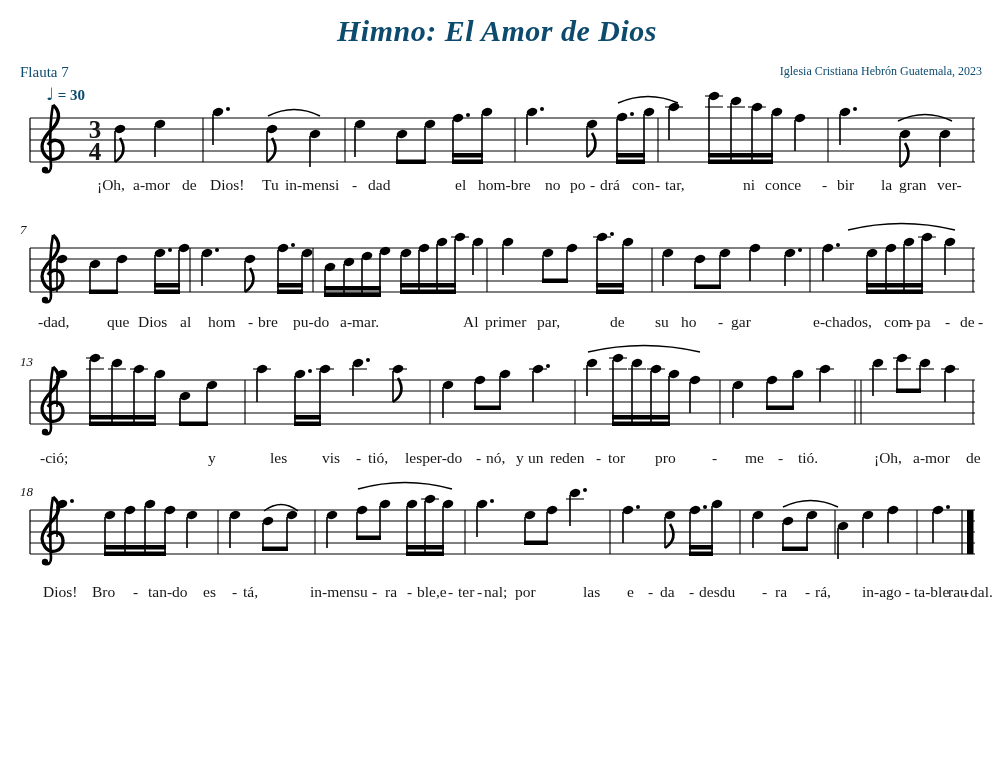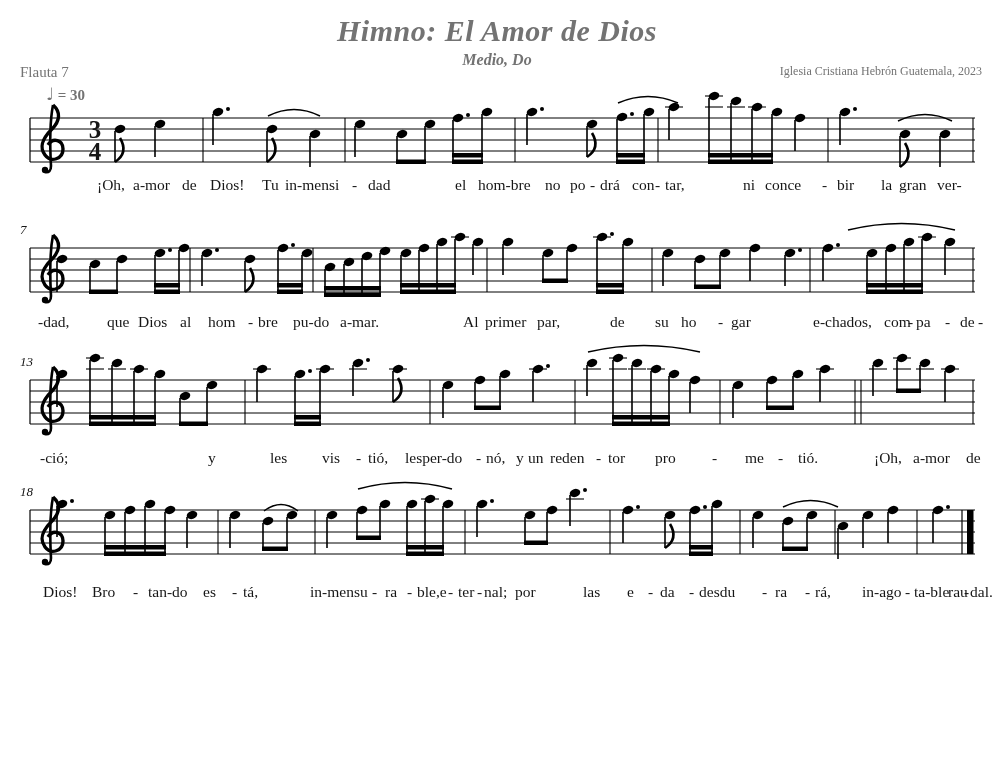"Himno: El Amor de Dios" .page { color: #737373 -> #0c4a6e }
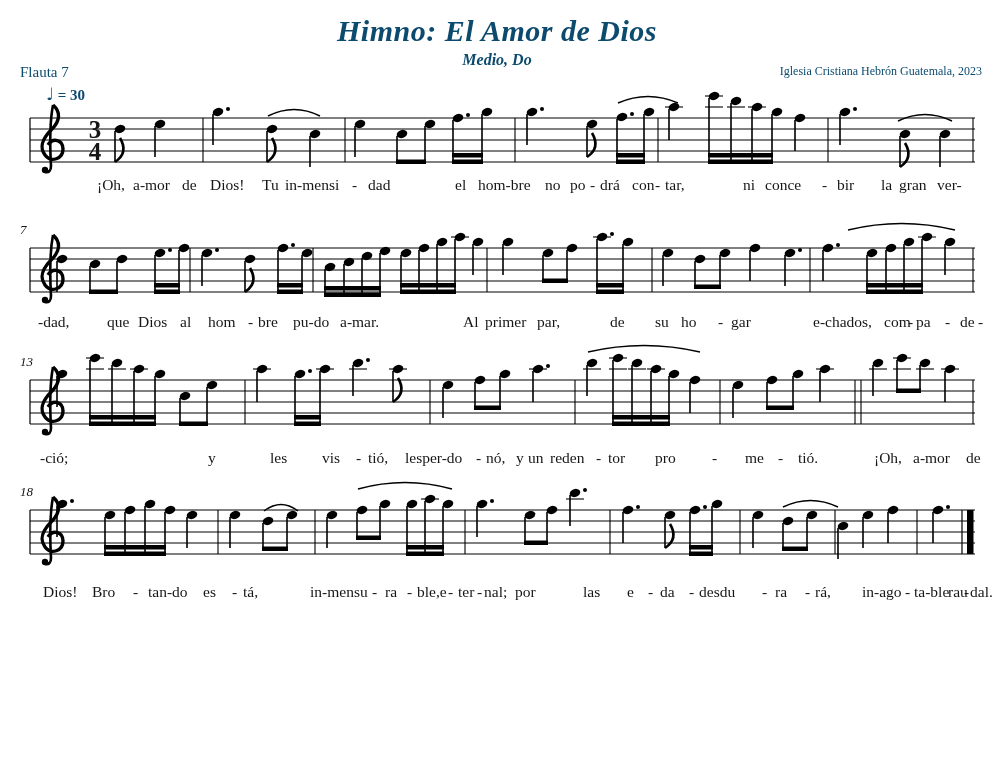"Medio, Do" div.subtitle { html: <div>Medio, Do</div> -> none }
